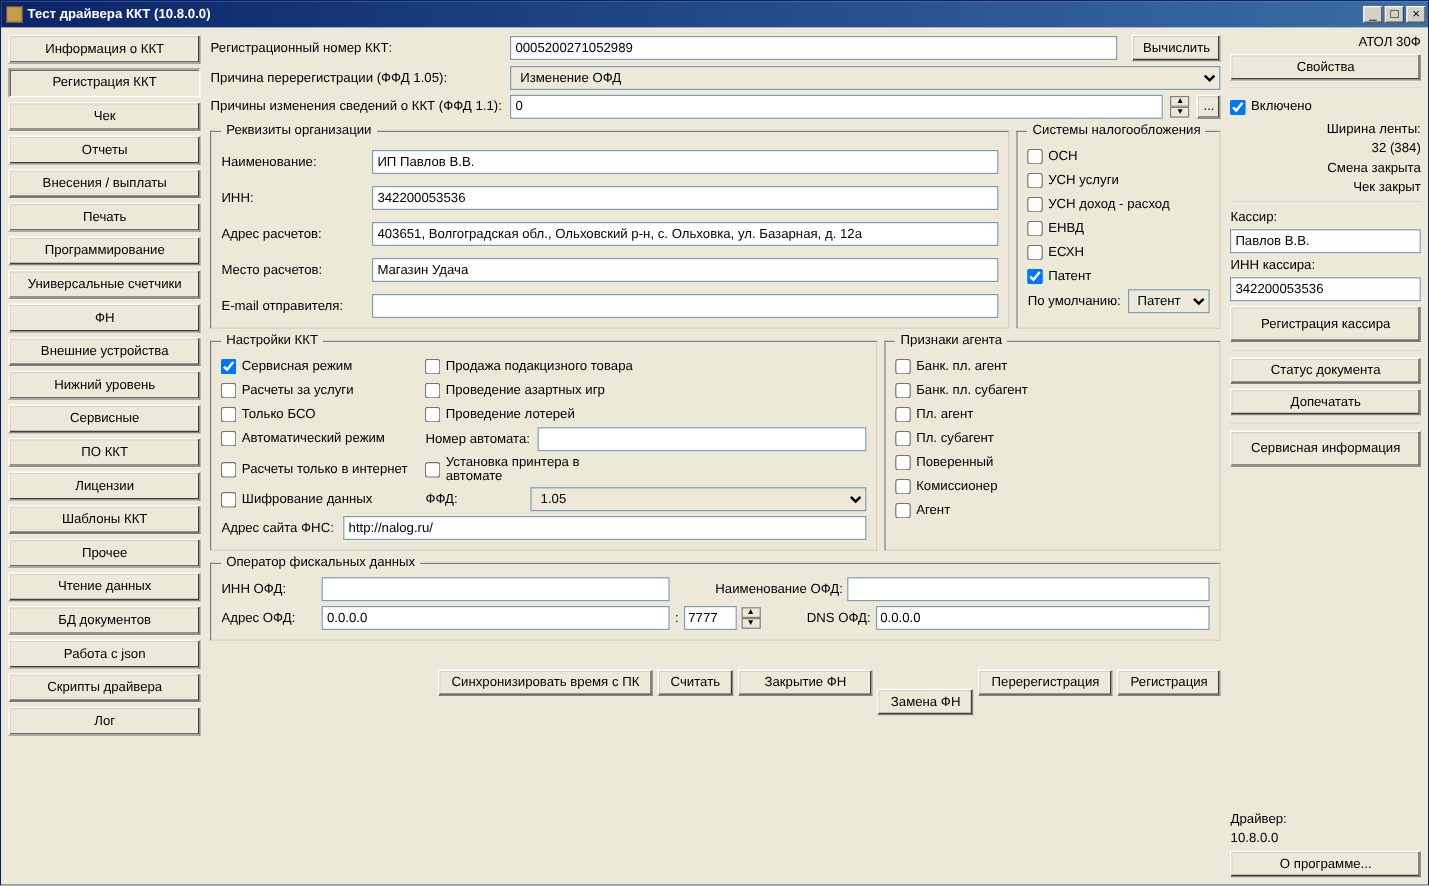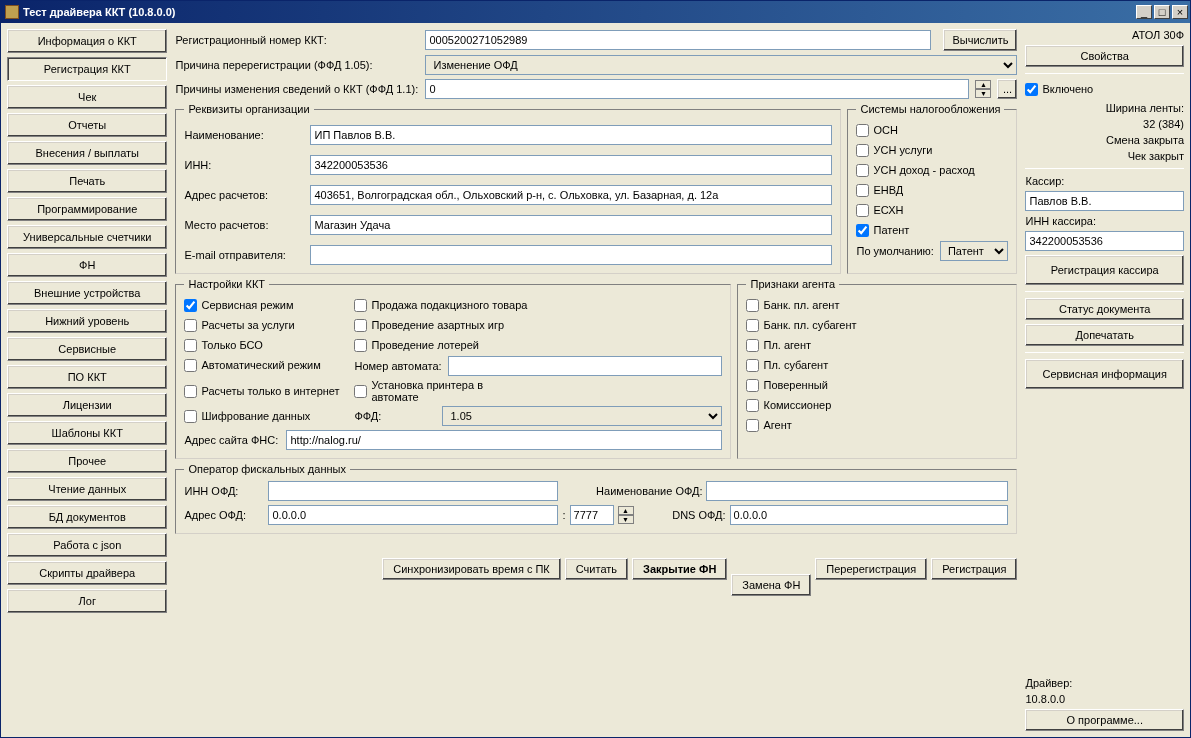"Закрытие ФН" div.btn { font-weight: bold -> none; padding: 3px 10px -> 3px 21px }
